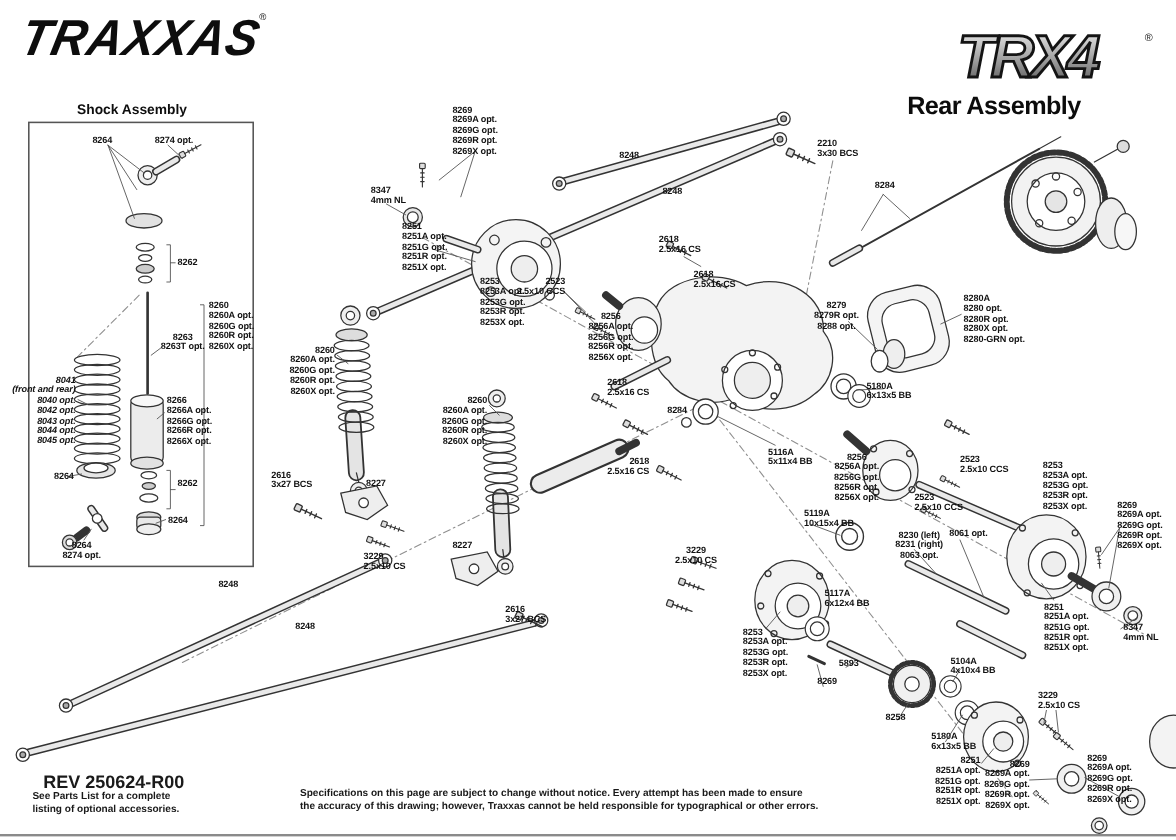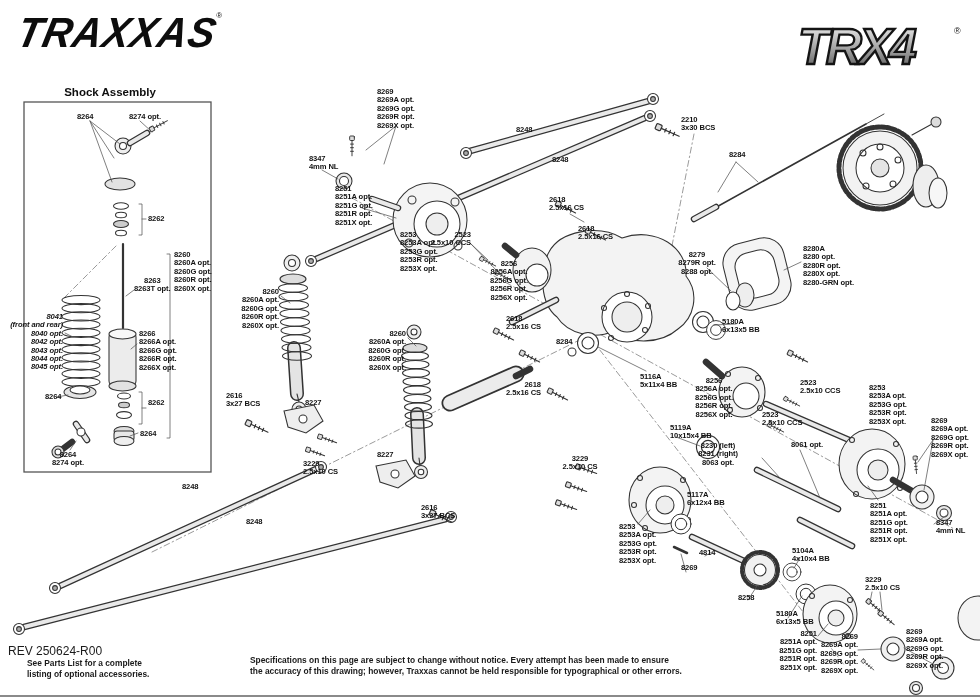"Rear Assembly" div.rear-assembly { html: none -> <div>Rear Assembly</div> }
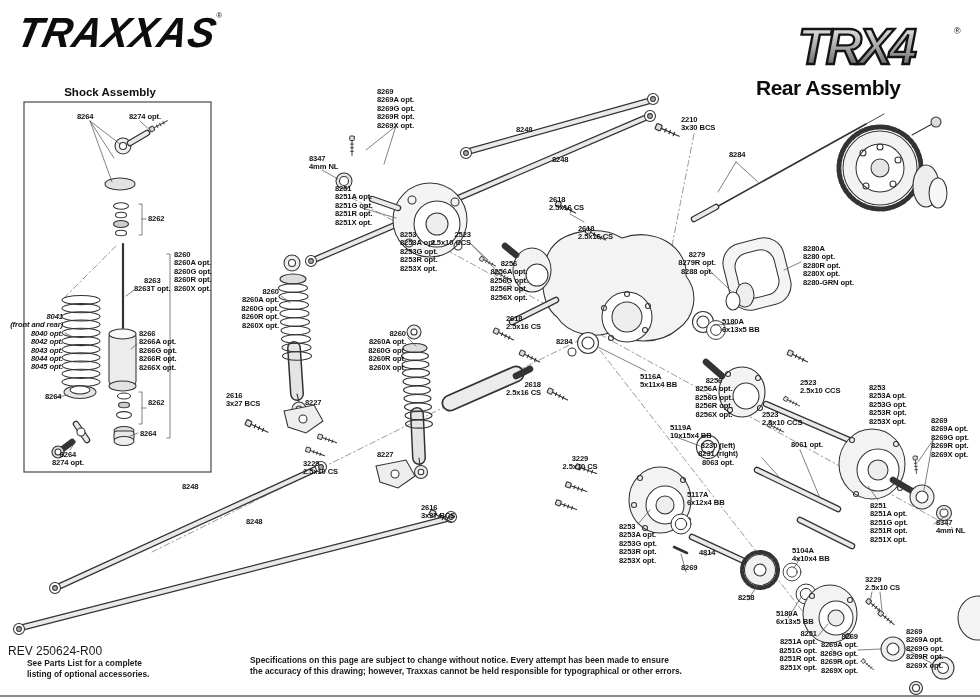"8230 (left)" div.callout { left: 718px -> 766px }
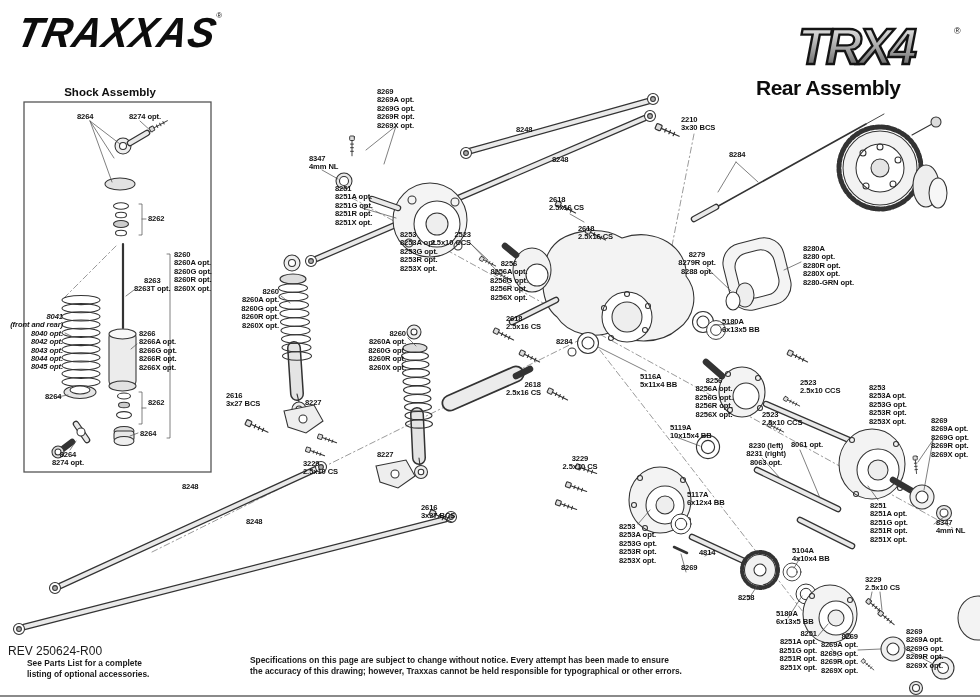"4814" div.callout { text: 4814 -> 5893 }
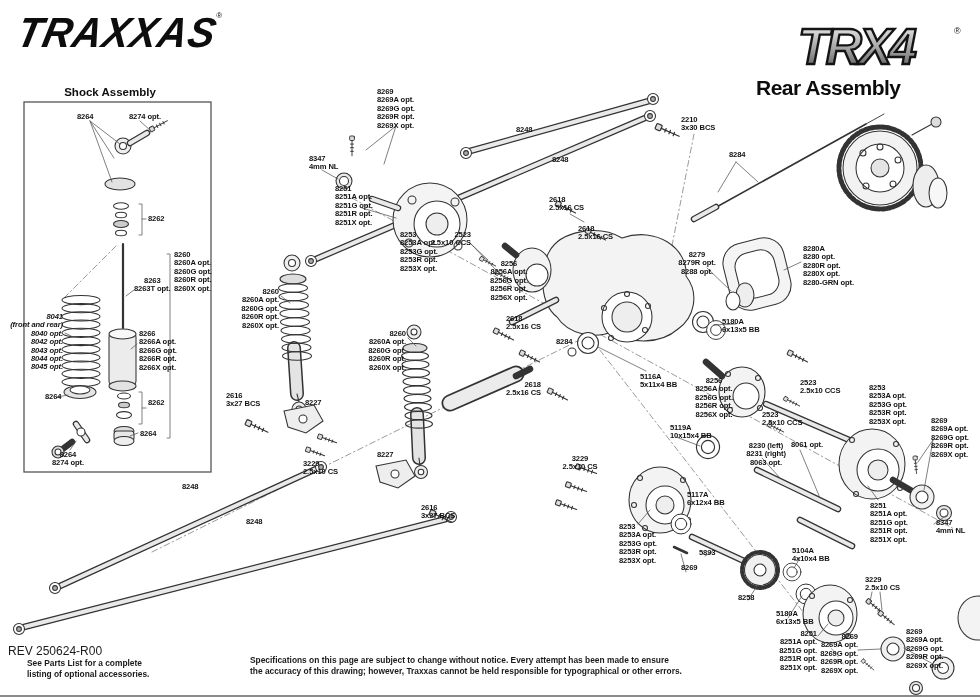"REV 250624-R00" .footer-rev { font-size: 12px -> 15px; font-weight: 400 -> 700; left: 8px -> 36px }
